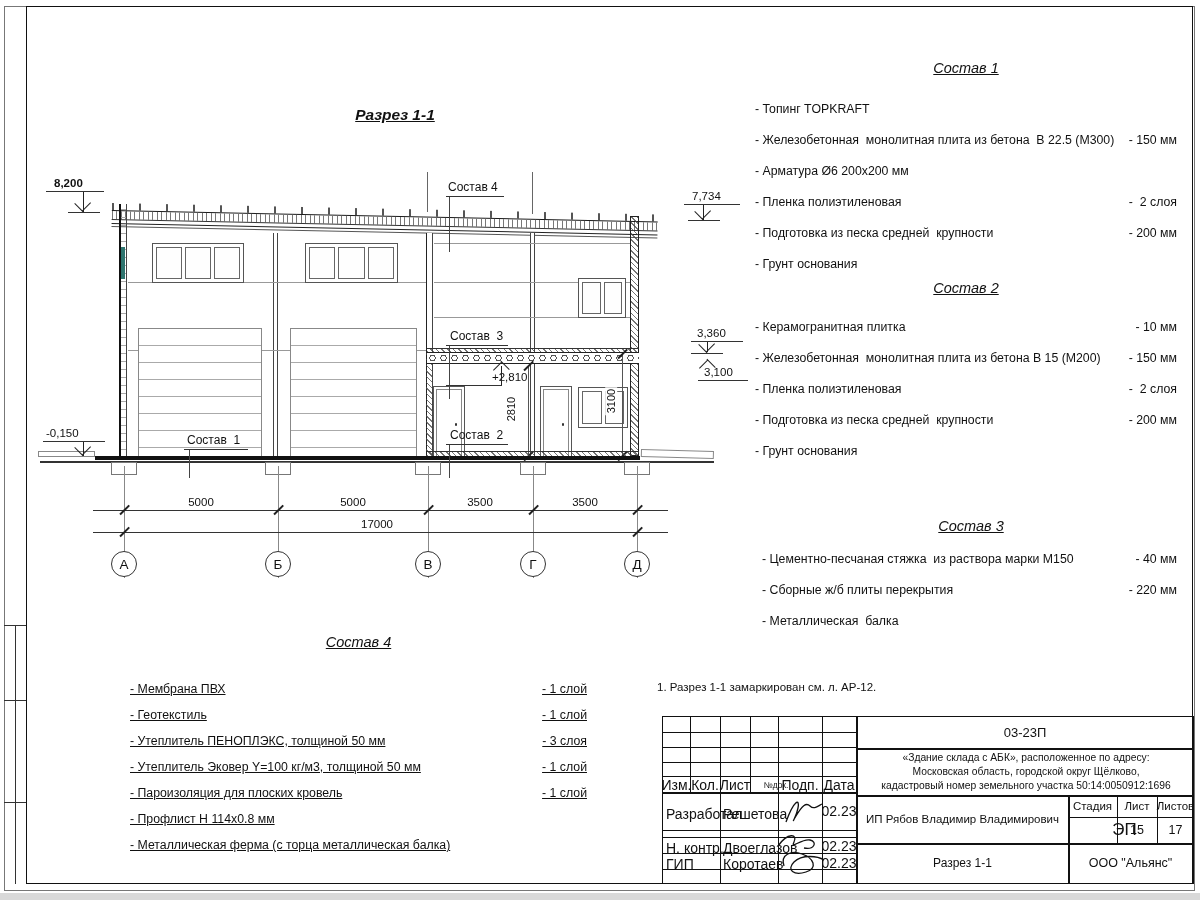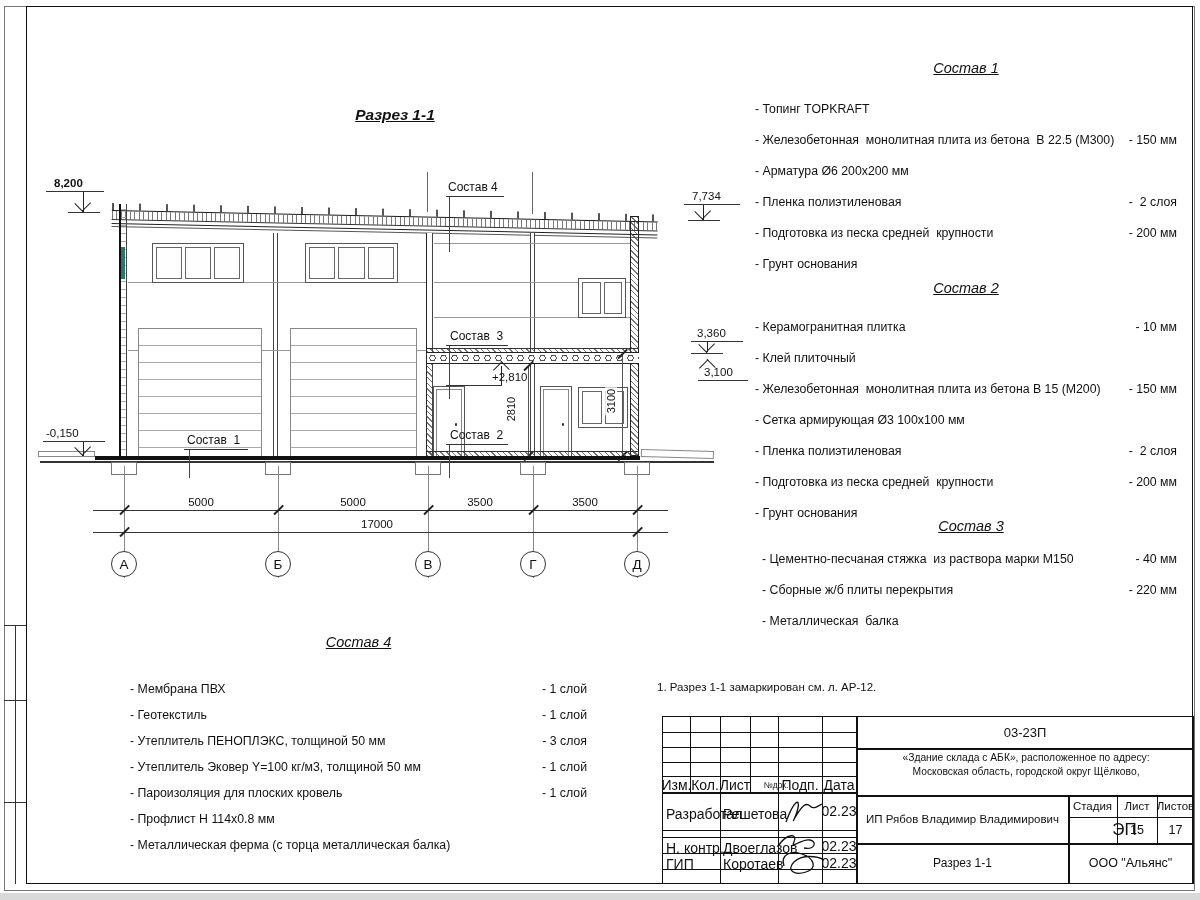"- Клей плиточный" div.row { html: <div> <span>- Клей плиточный</span> <span></span> </div> -> none }
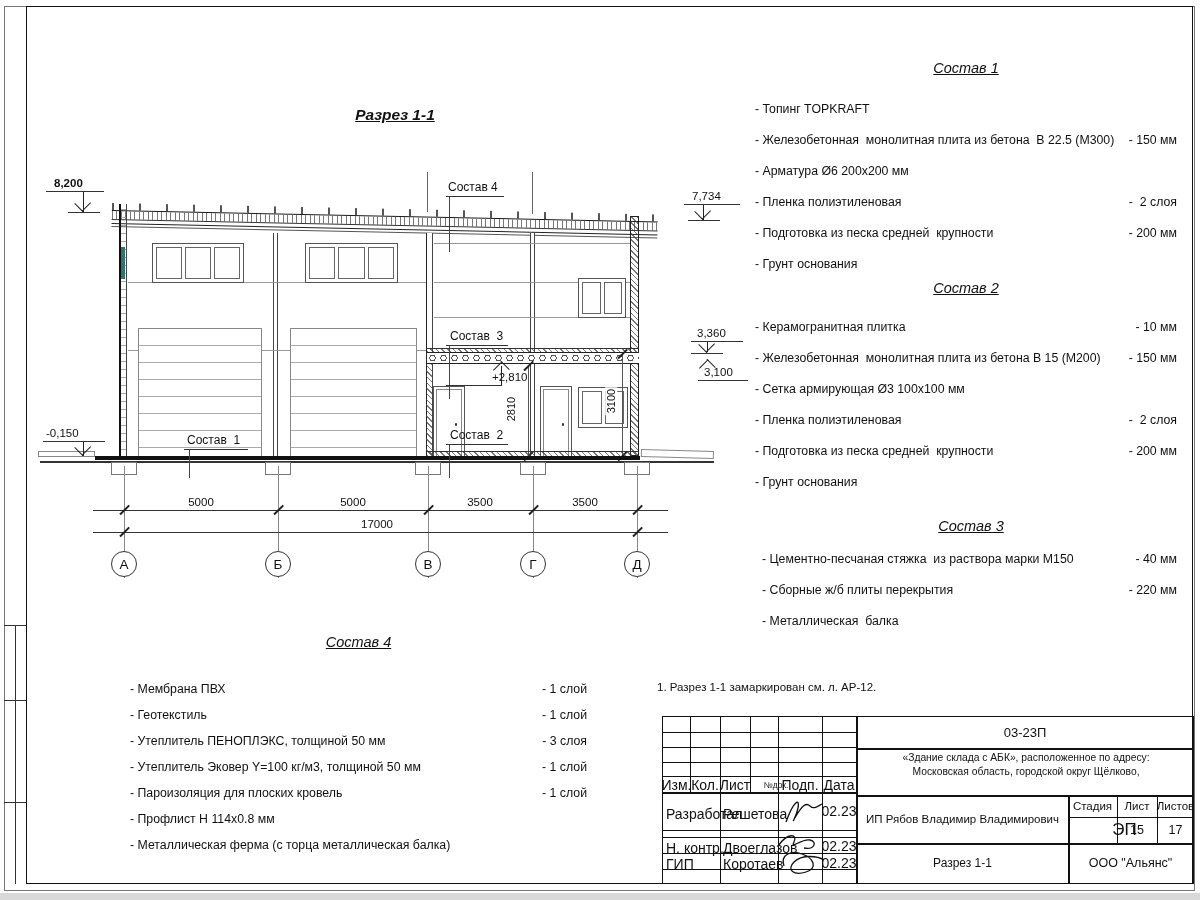"- Сетка армирующая Ø3 100x100" div.row { html: <div> <span>- Сетка армирующая Ø3 100x100 мм</span> <span></span> </div> -> none }
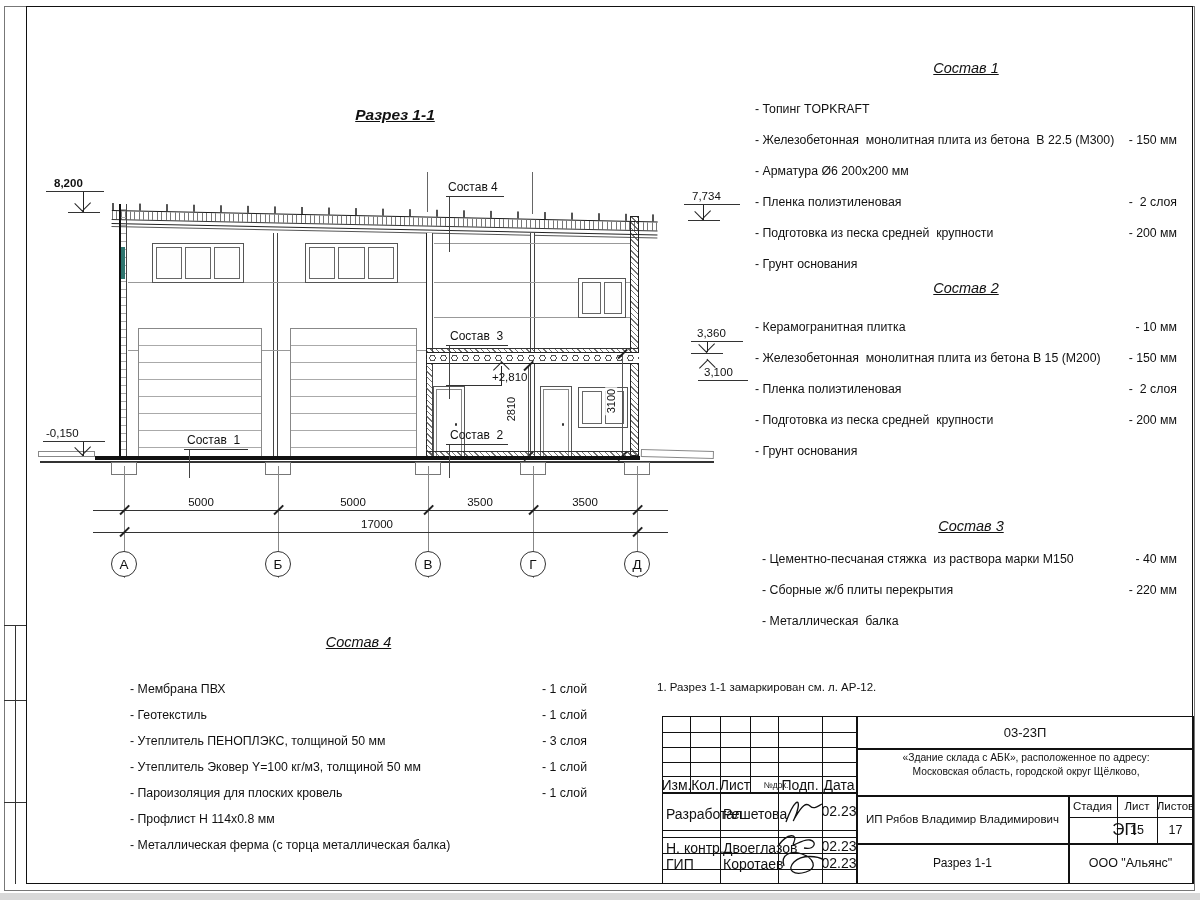"- Мембрана ПВХ" .c4 .row { text-decoration: none -> underline }
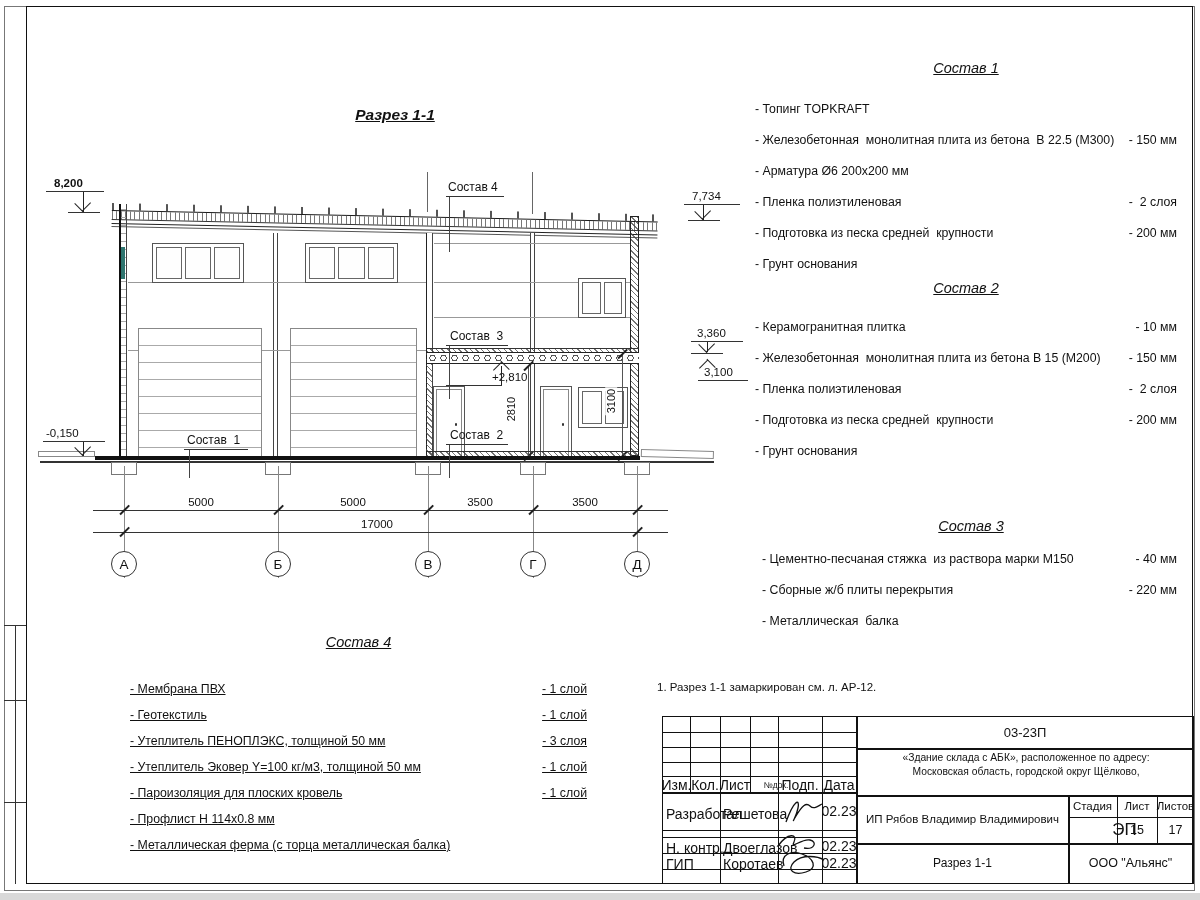"кадастровый номер земельного участка" div { html: none -> <div>кадастровый номер земельного участка 50:14:0050912:1696</div> }
